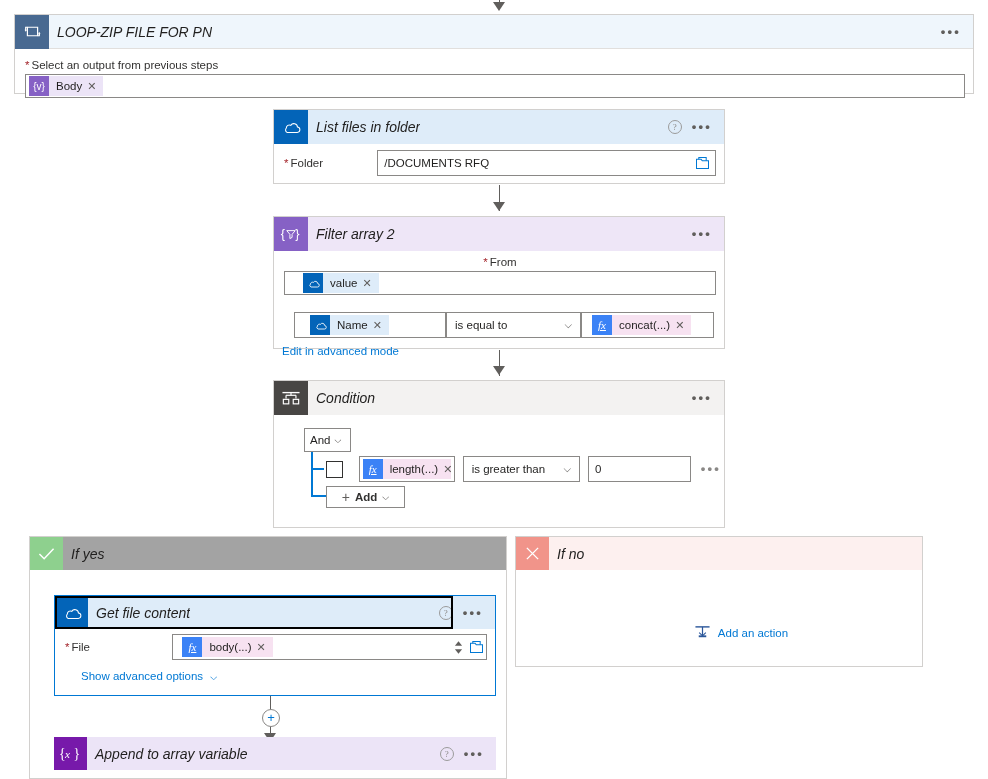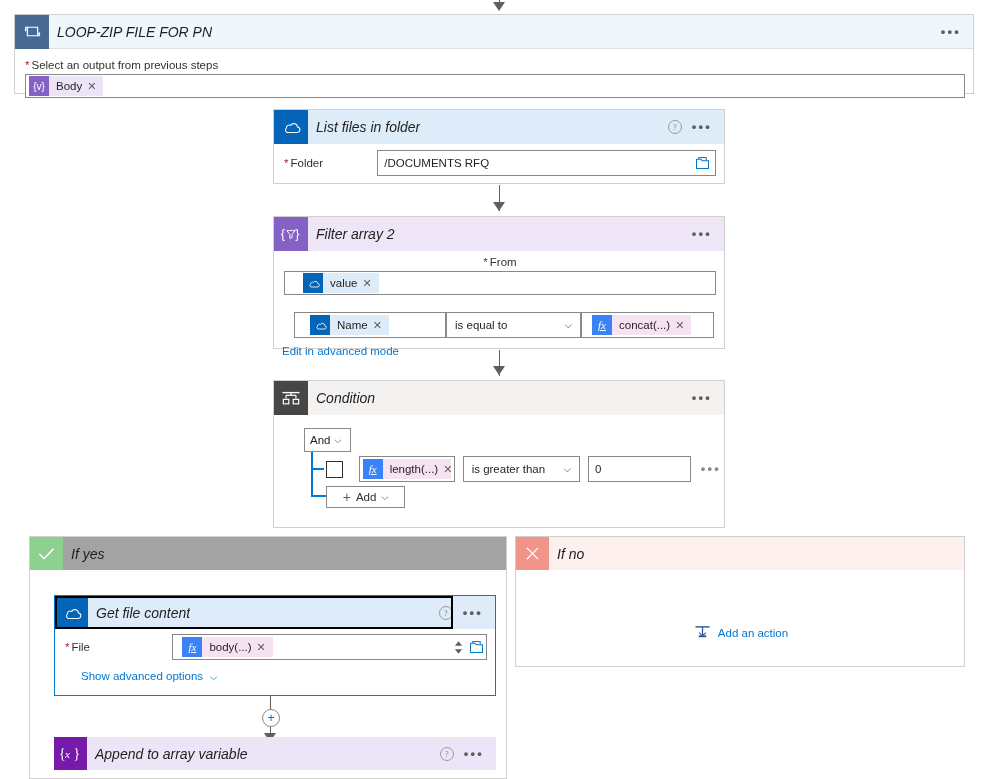"Add" span { font-weight: 400 -> 700 }
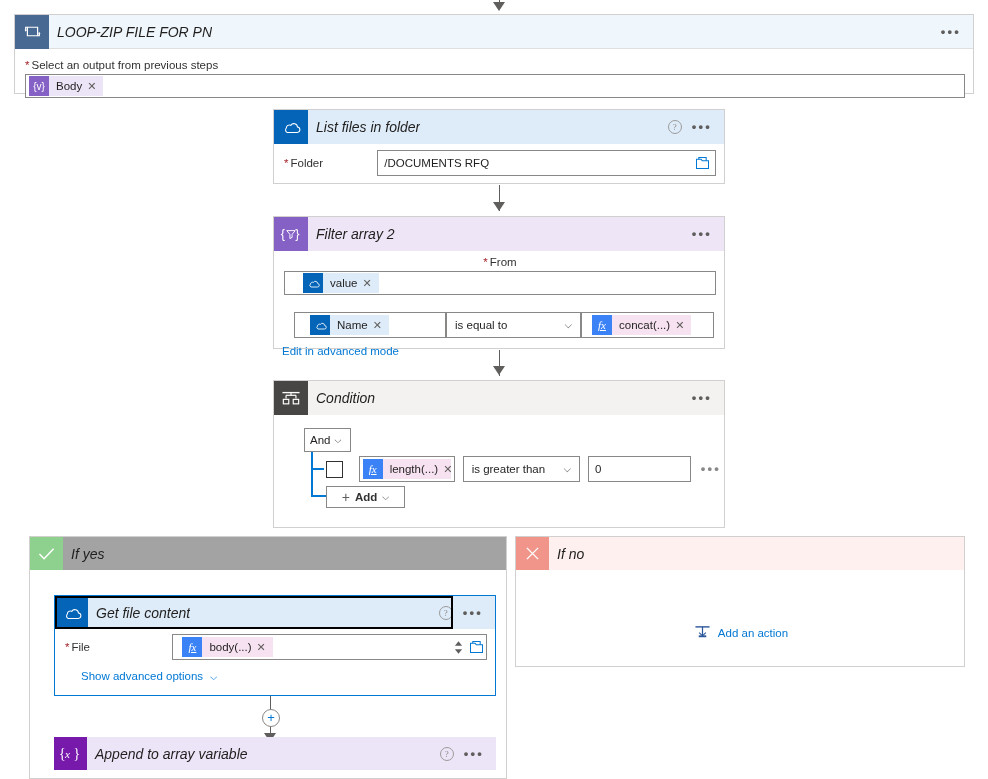"If no" div.abs { width: 450px -> 408px }
